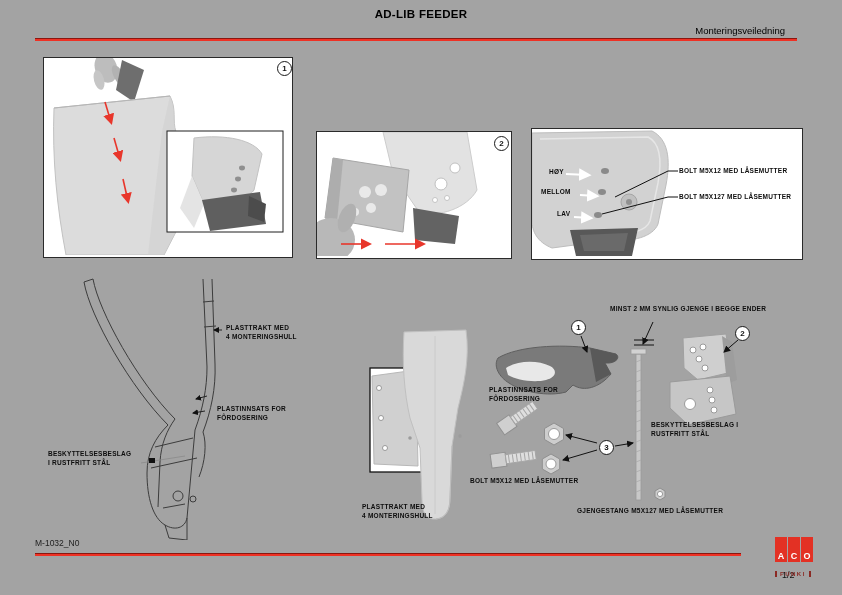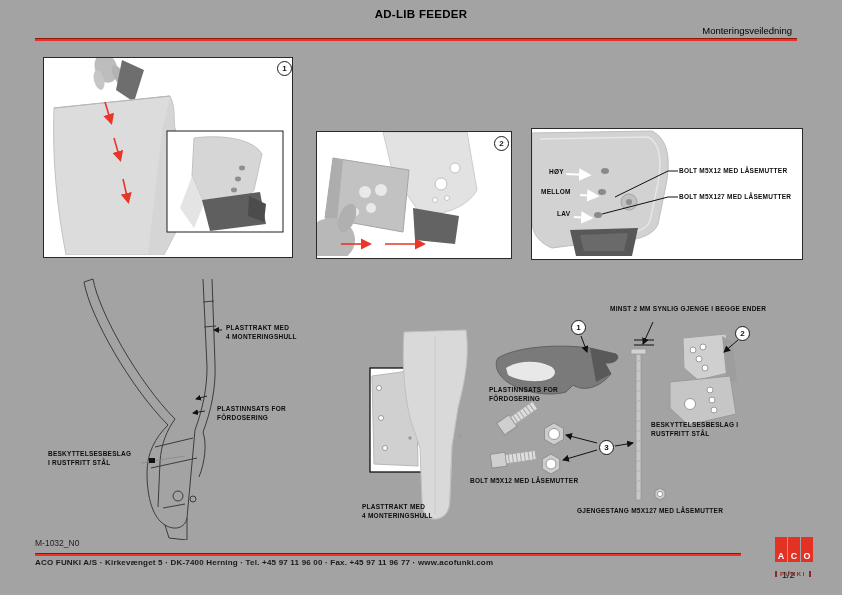"Monteringsveiledning" .subtitle { right: 50px -> 57px }
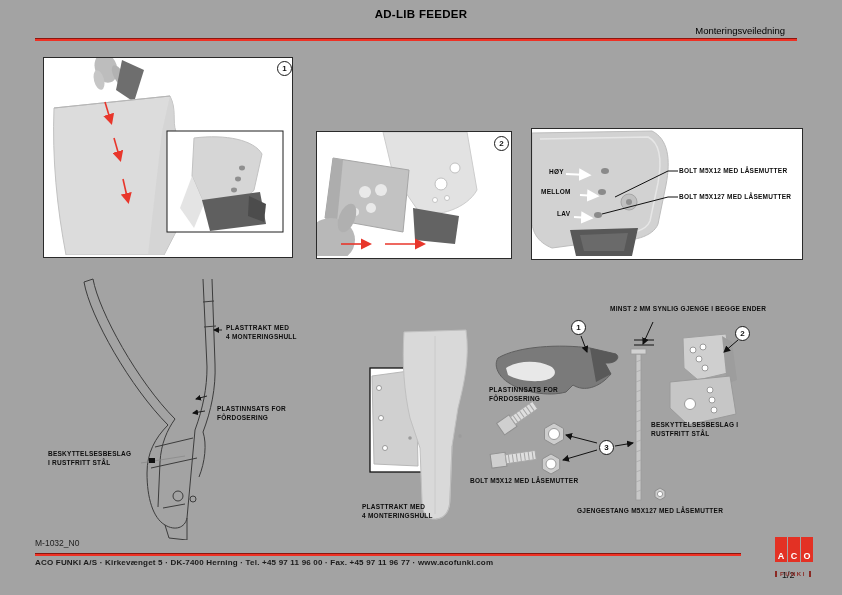"ACO FUNKI A/S · Kirkevænget" div.address { html: <div>ACO FUNKI A/S · Kirkevænget 5 · DK-7400 Herning · Tel. +45 97 11 96 00 · Fax. +45 97 11 96 77 · www.acofunki.com</div> -> none }
